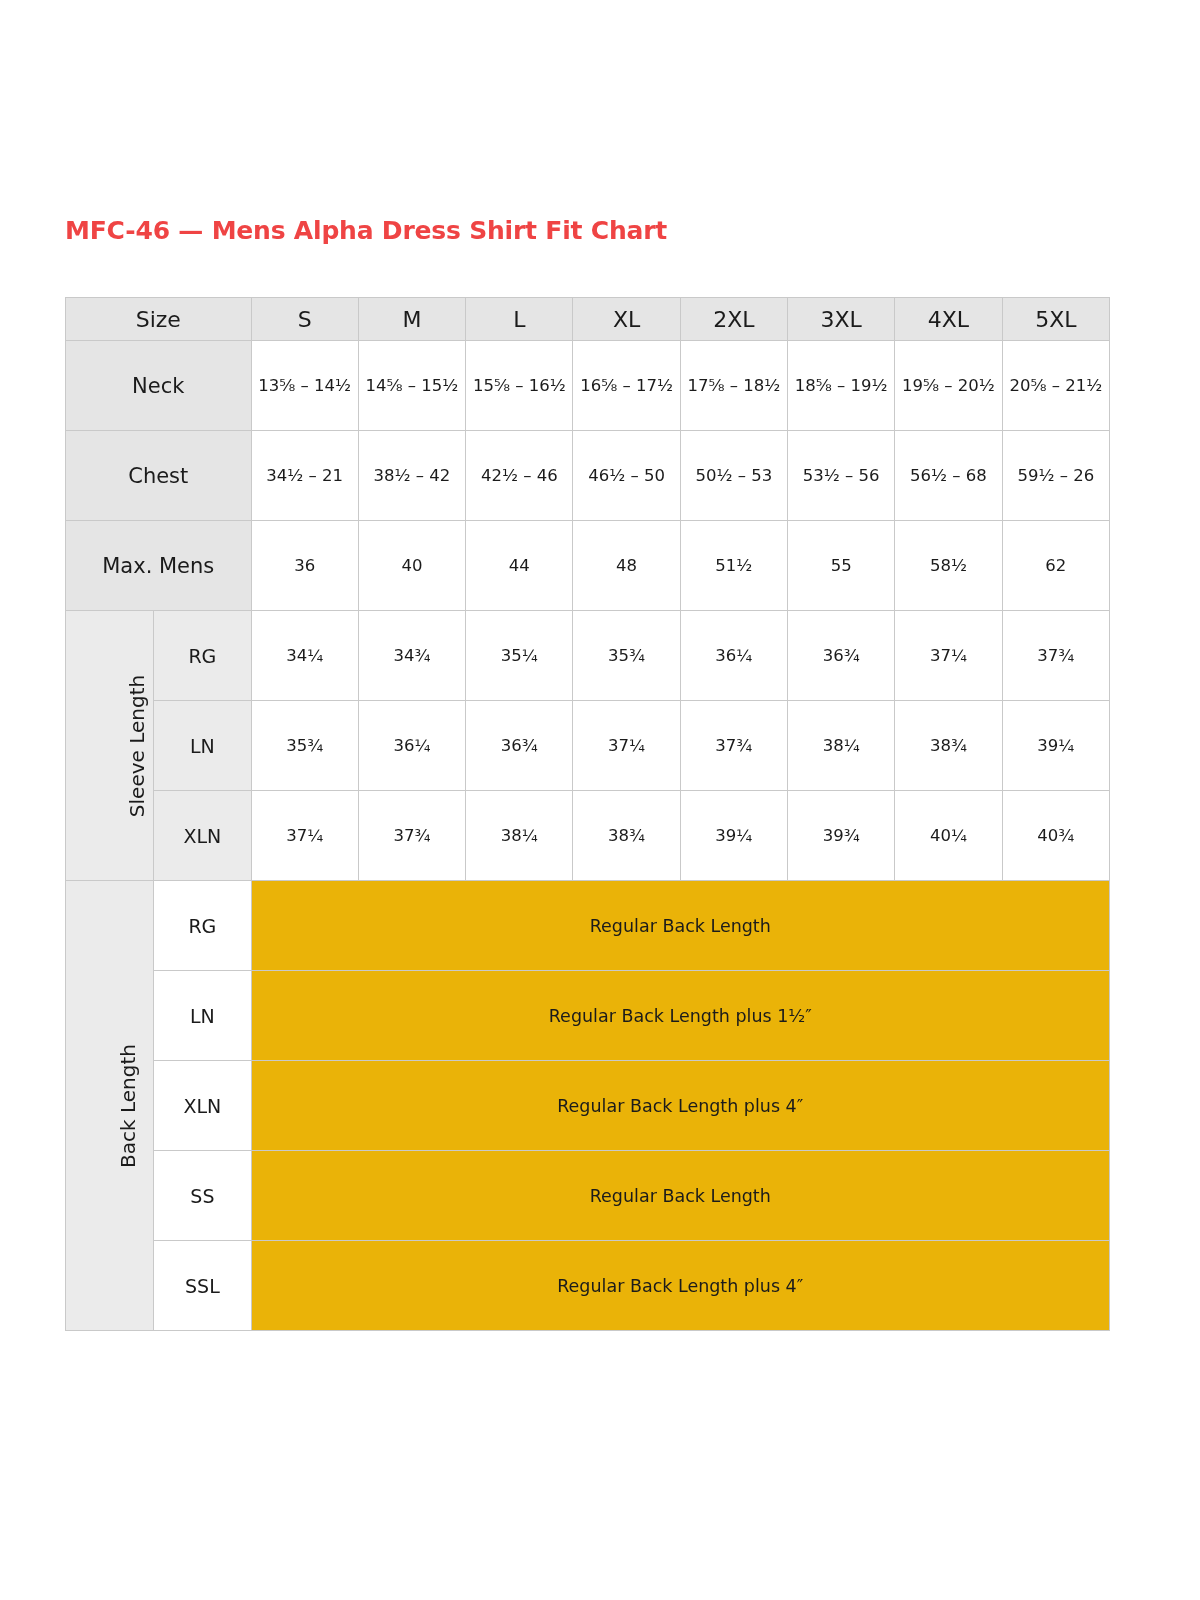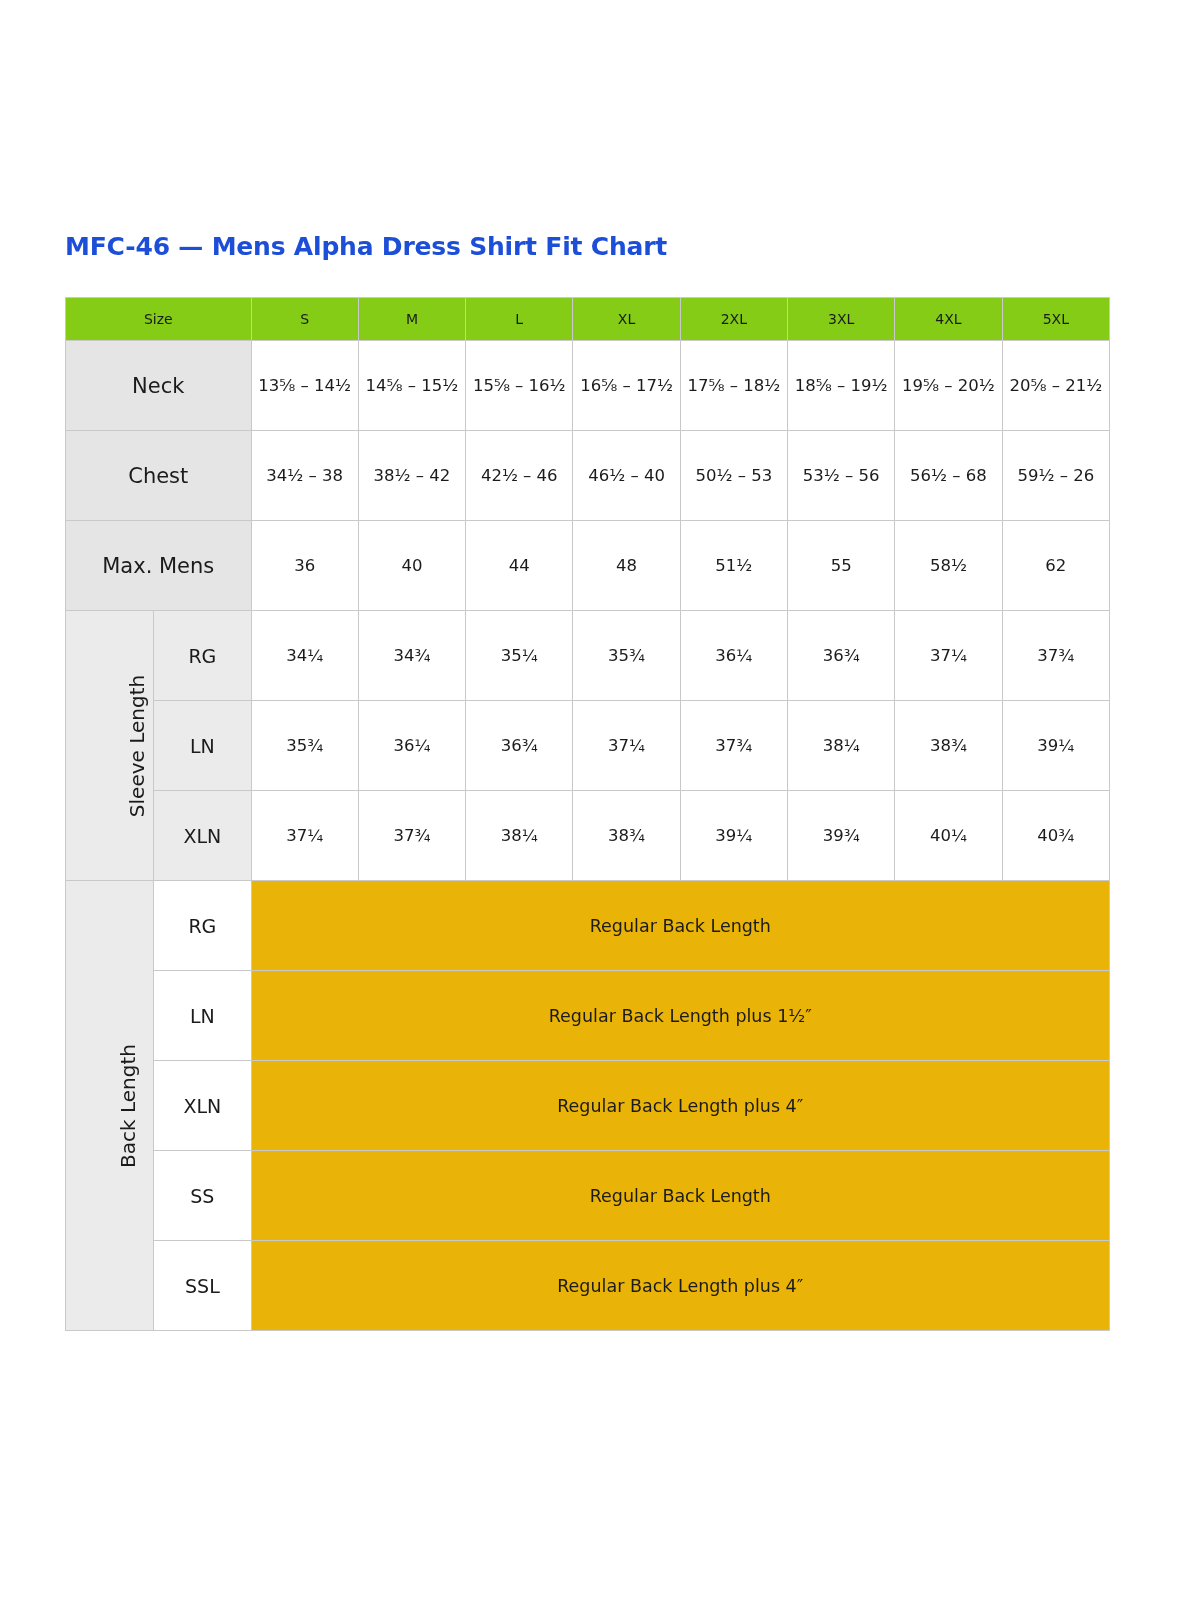"MFC-46 — Mens Alpha Dress" .title { color: #1d4ed8 -> #ef4444; top: 232px -> 216px }
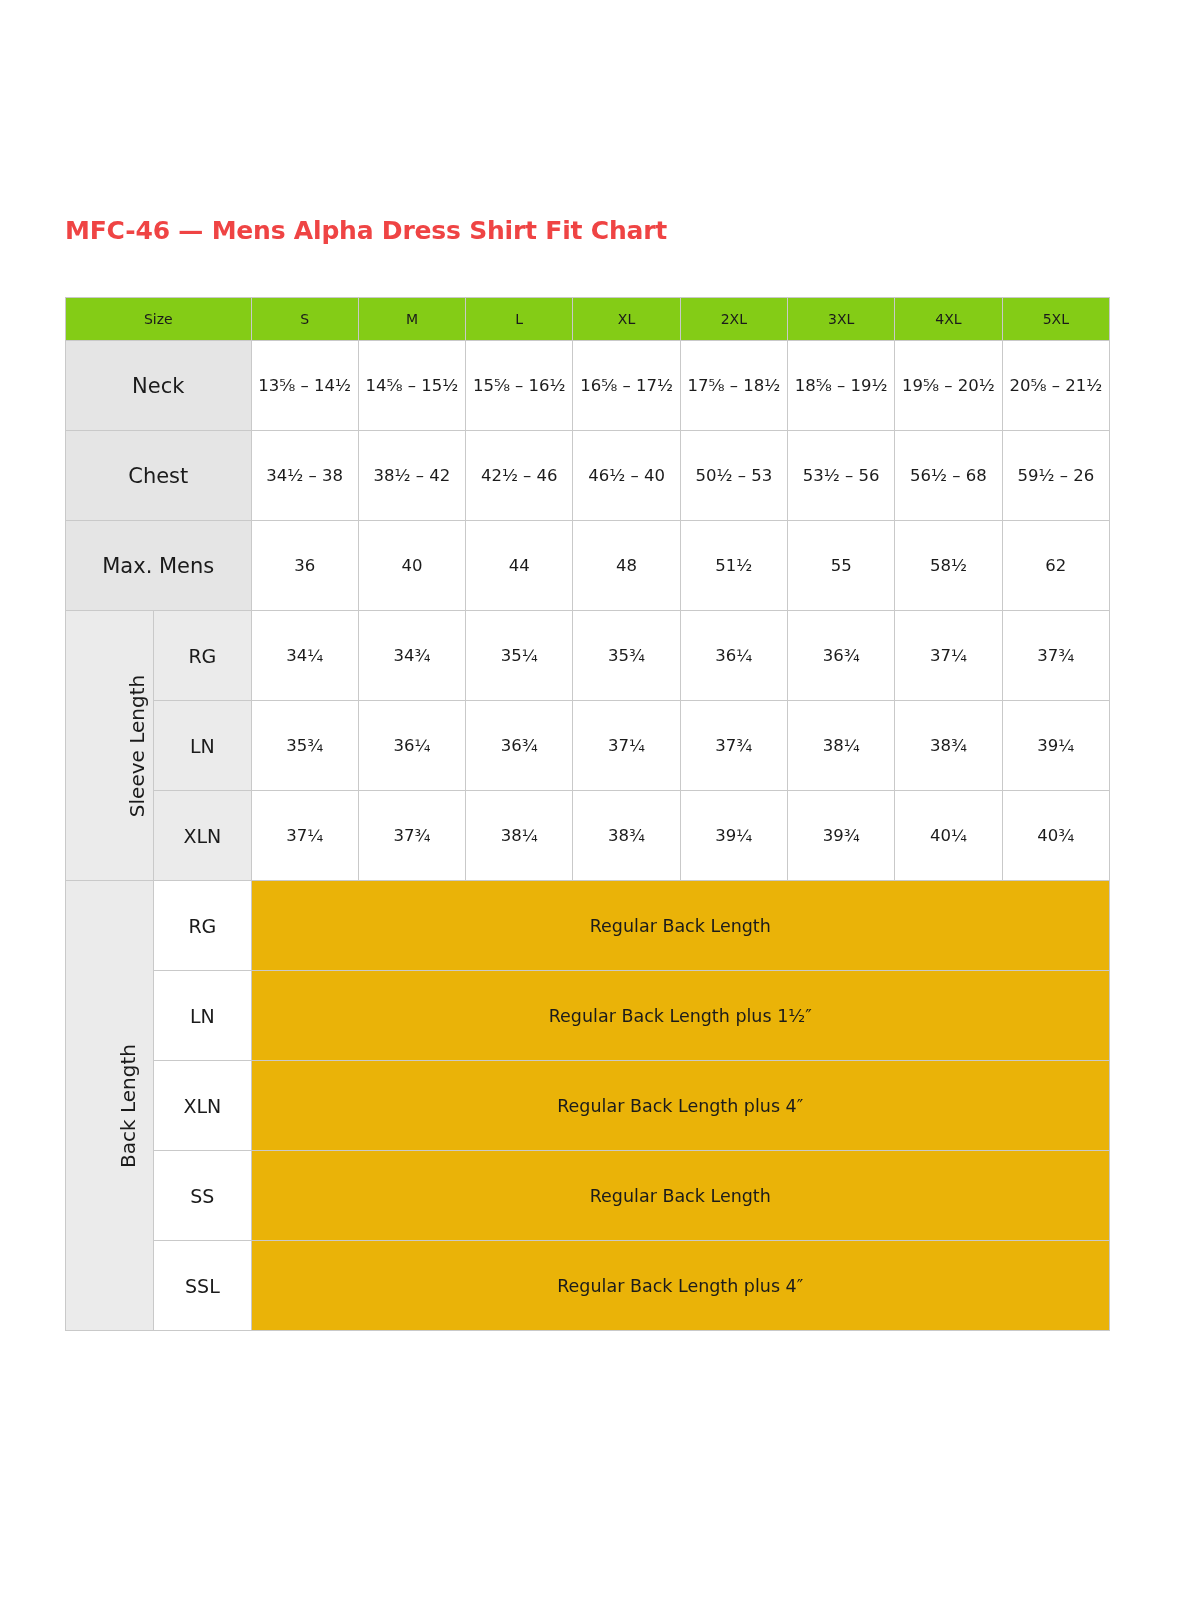"Size" .hdr-cell { background: #84cc16 -> #e5e5e5; font-size: 14px -> 22px }
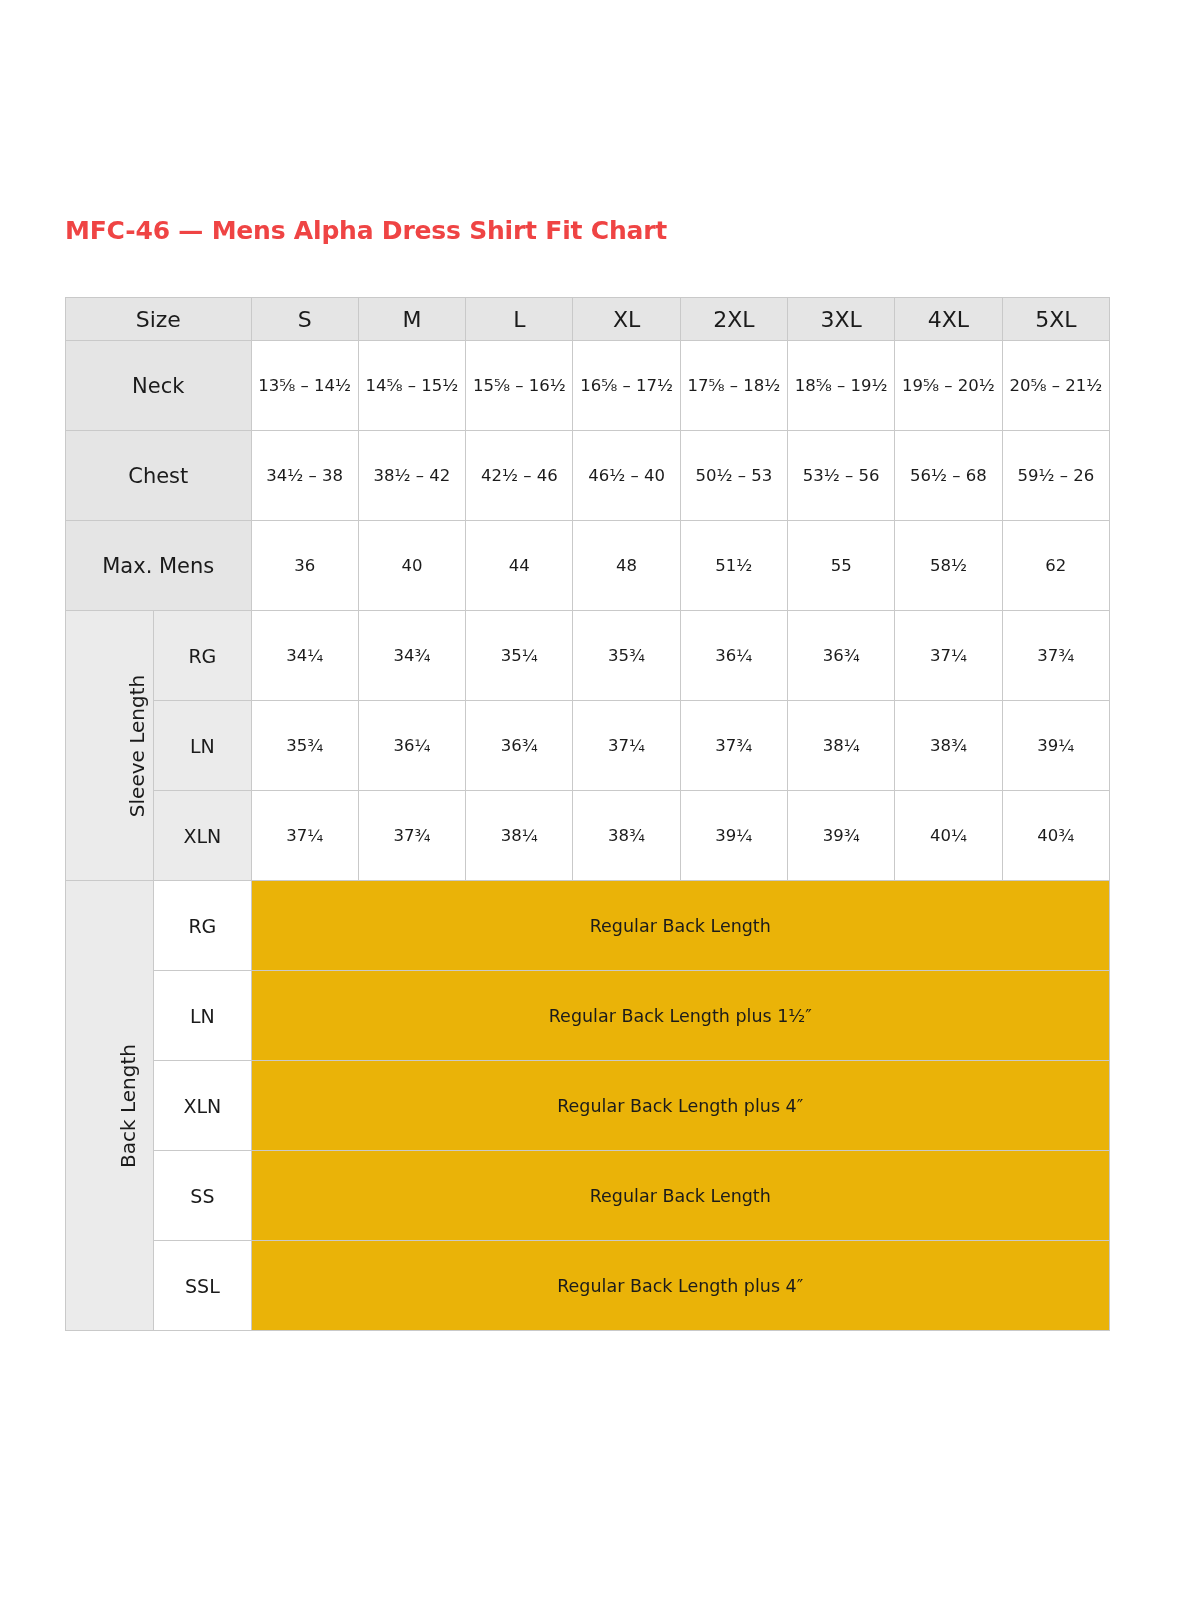"34½ – 38" td.val { text: 38 -> 21 }
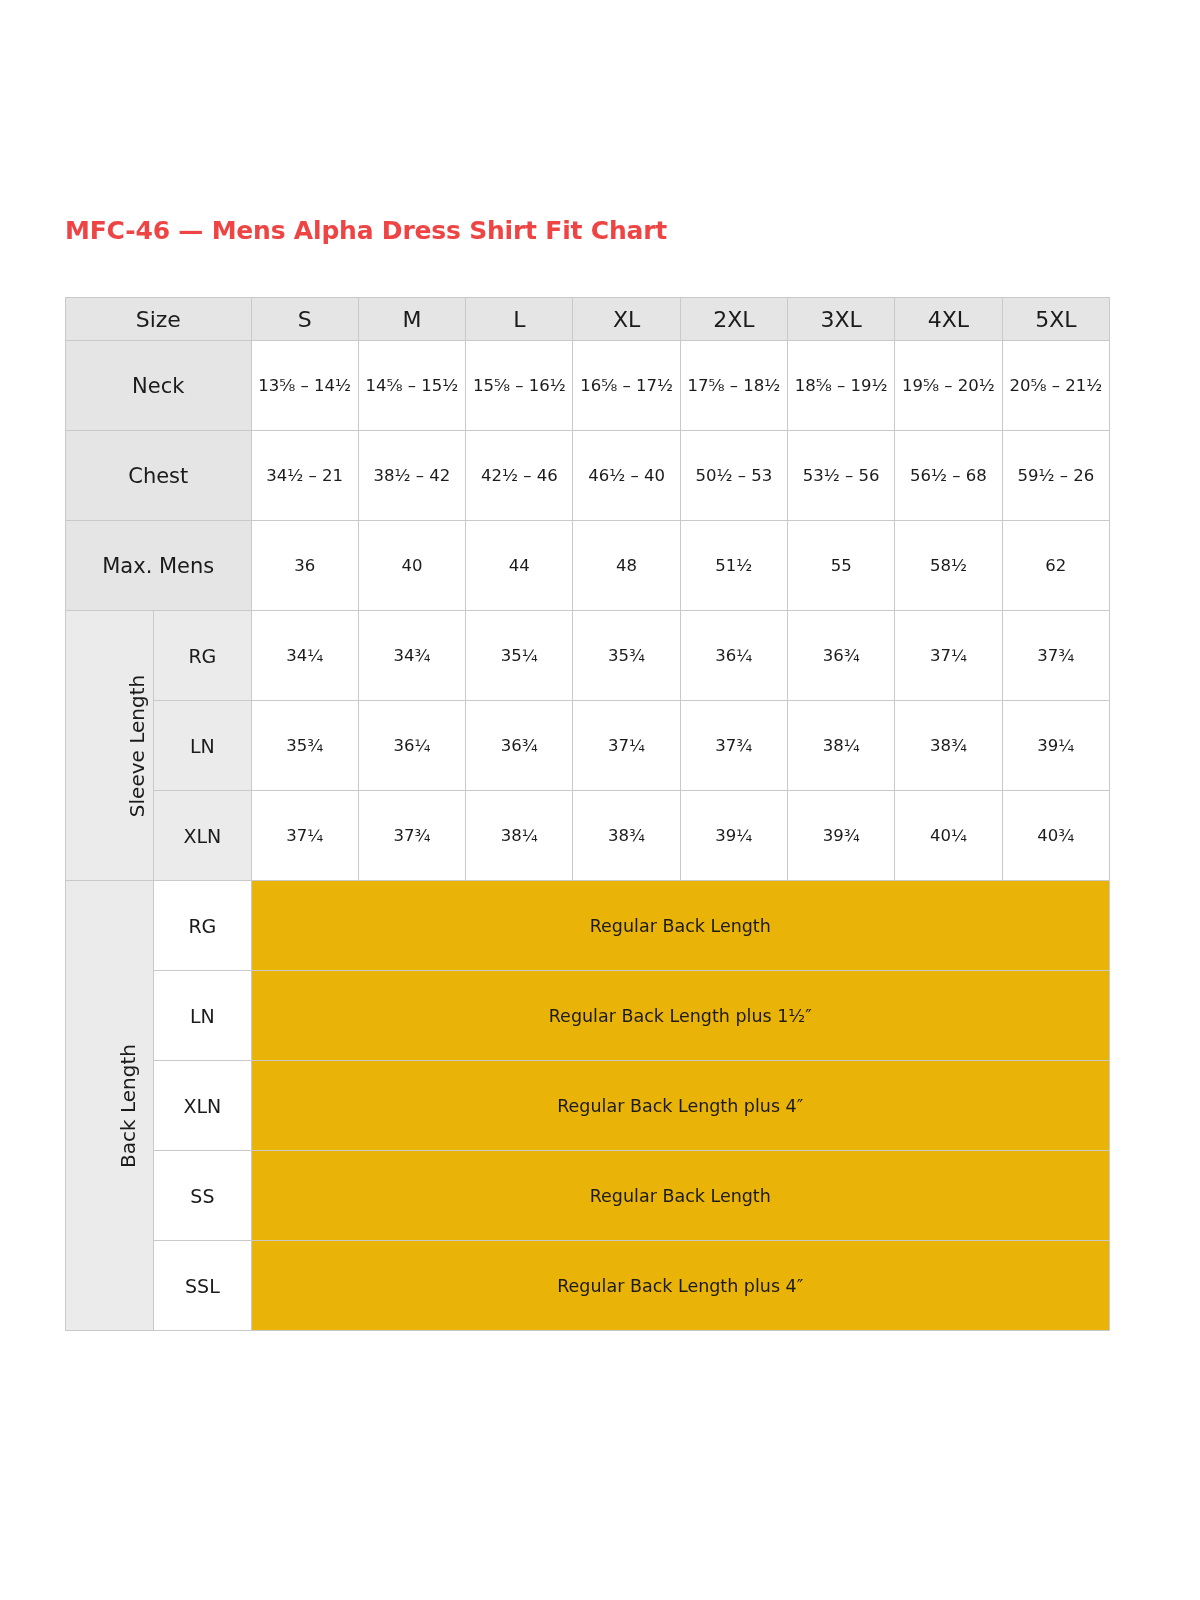"46½ – 40" td.val { text: 40 -> 50 }
